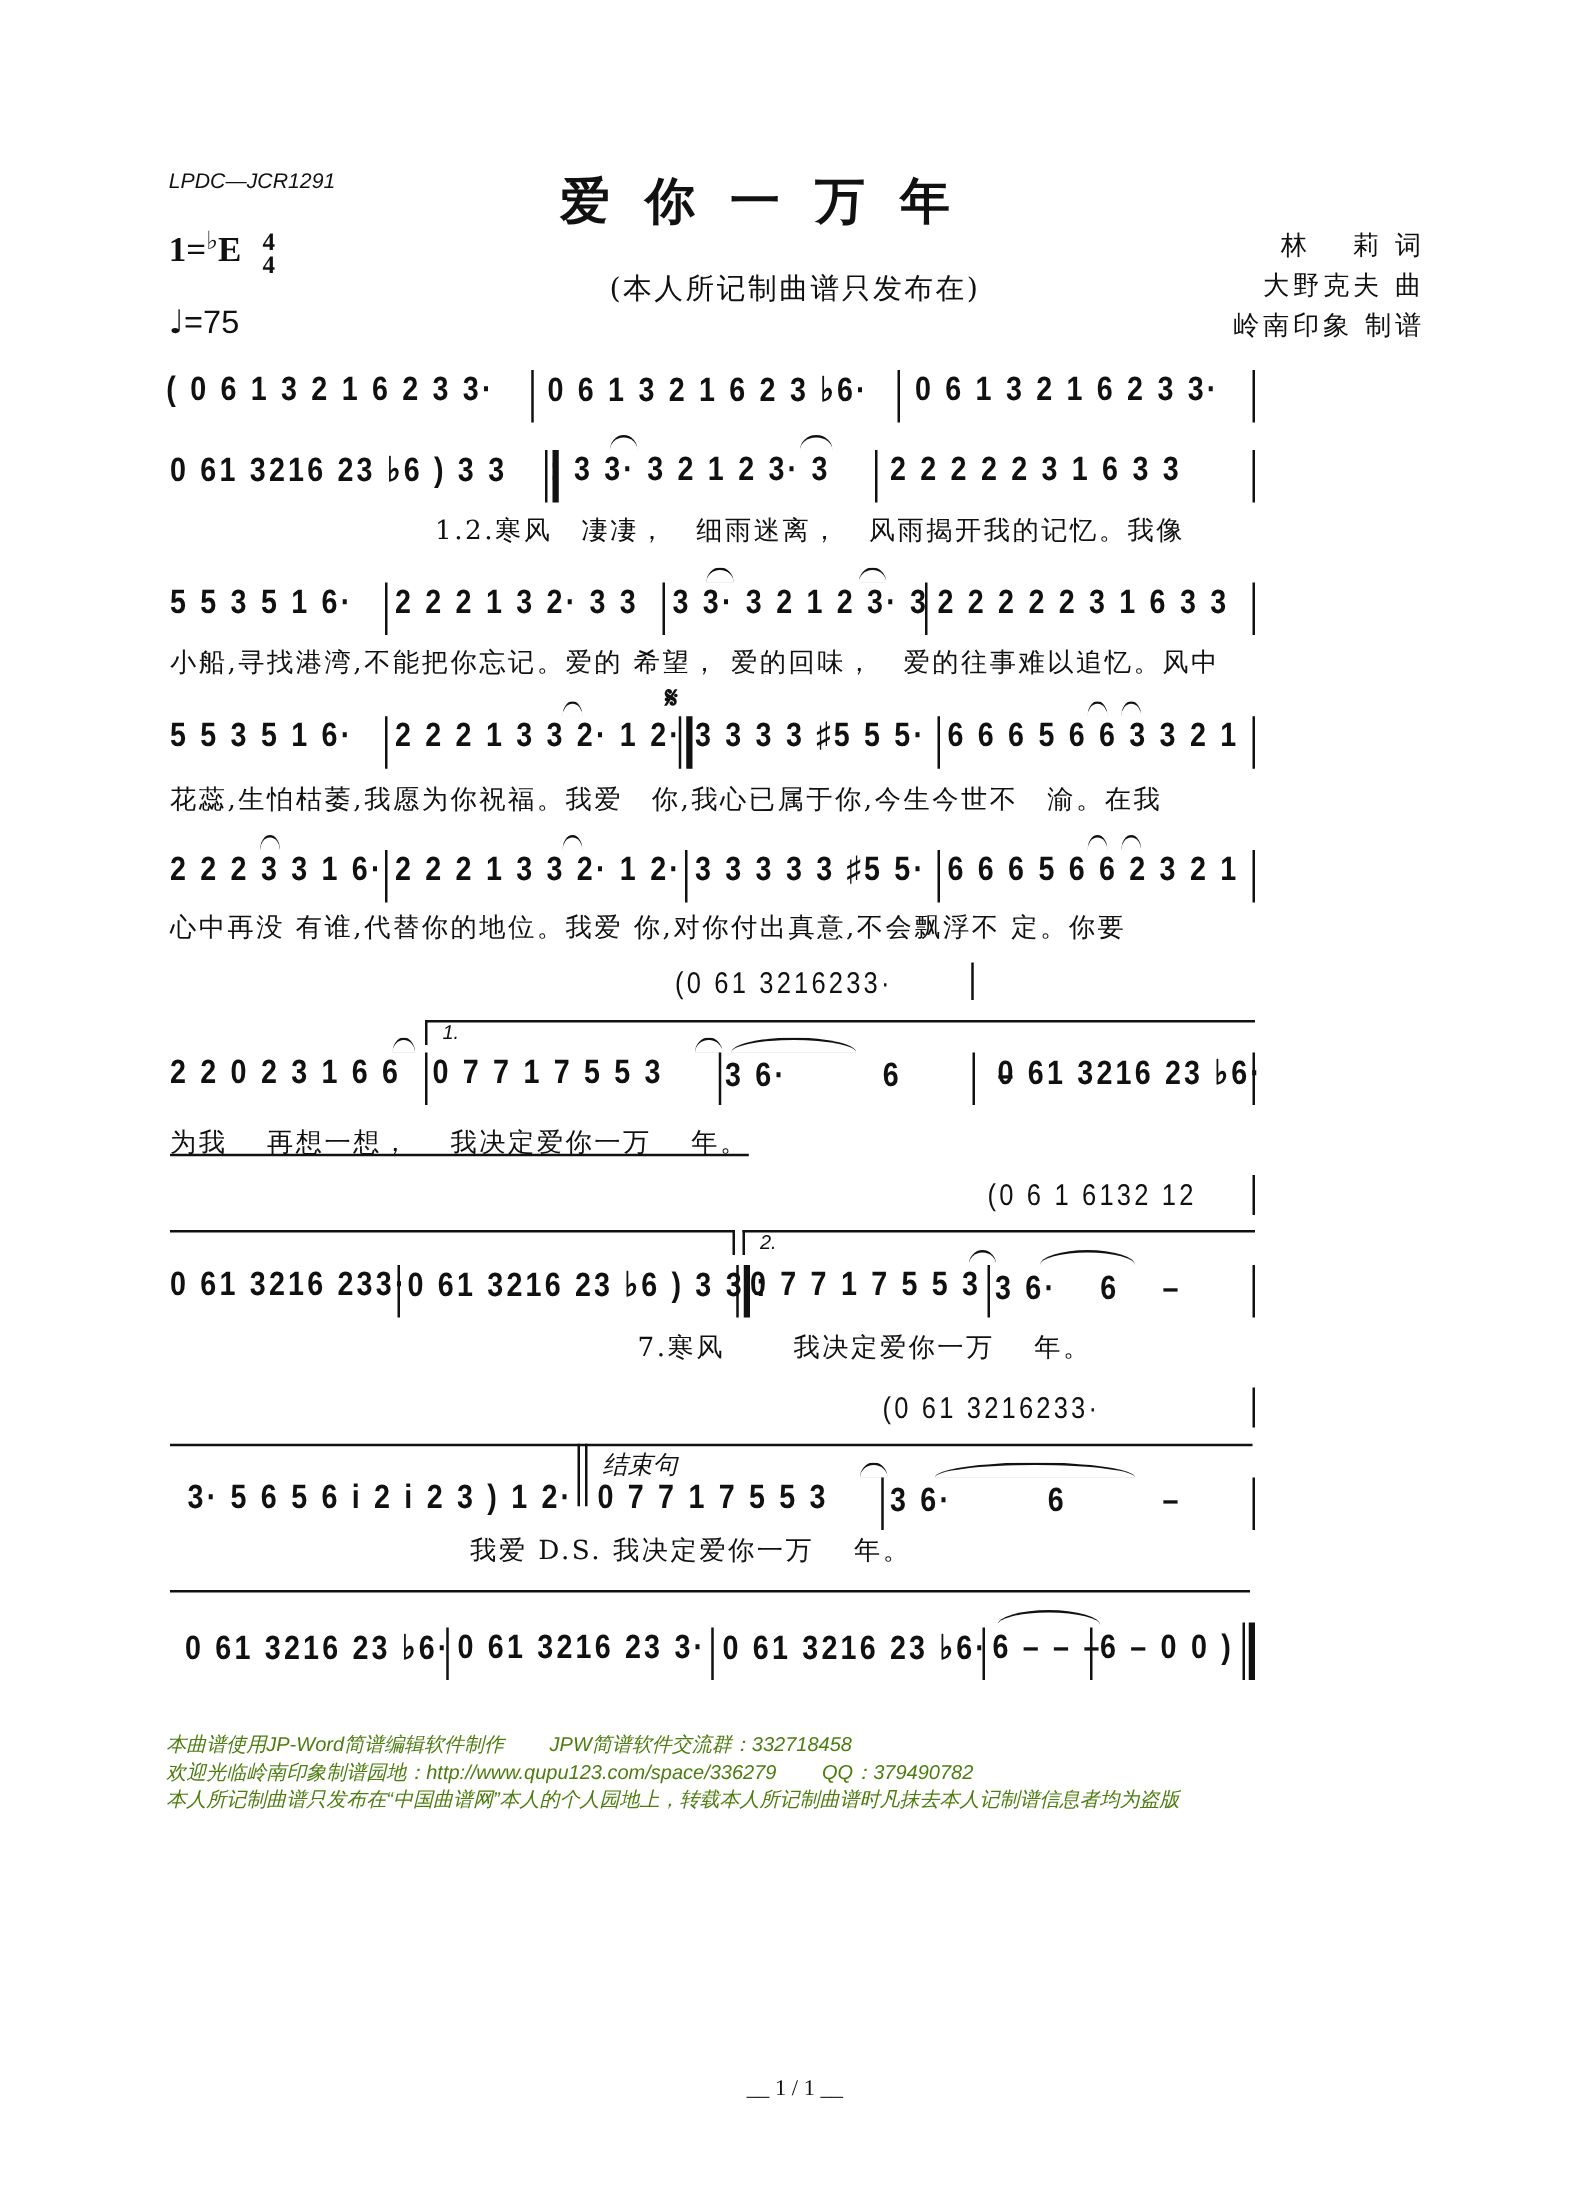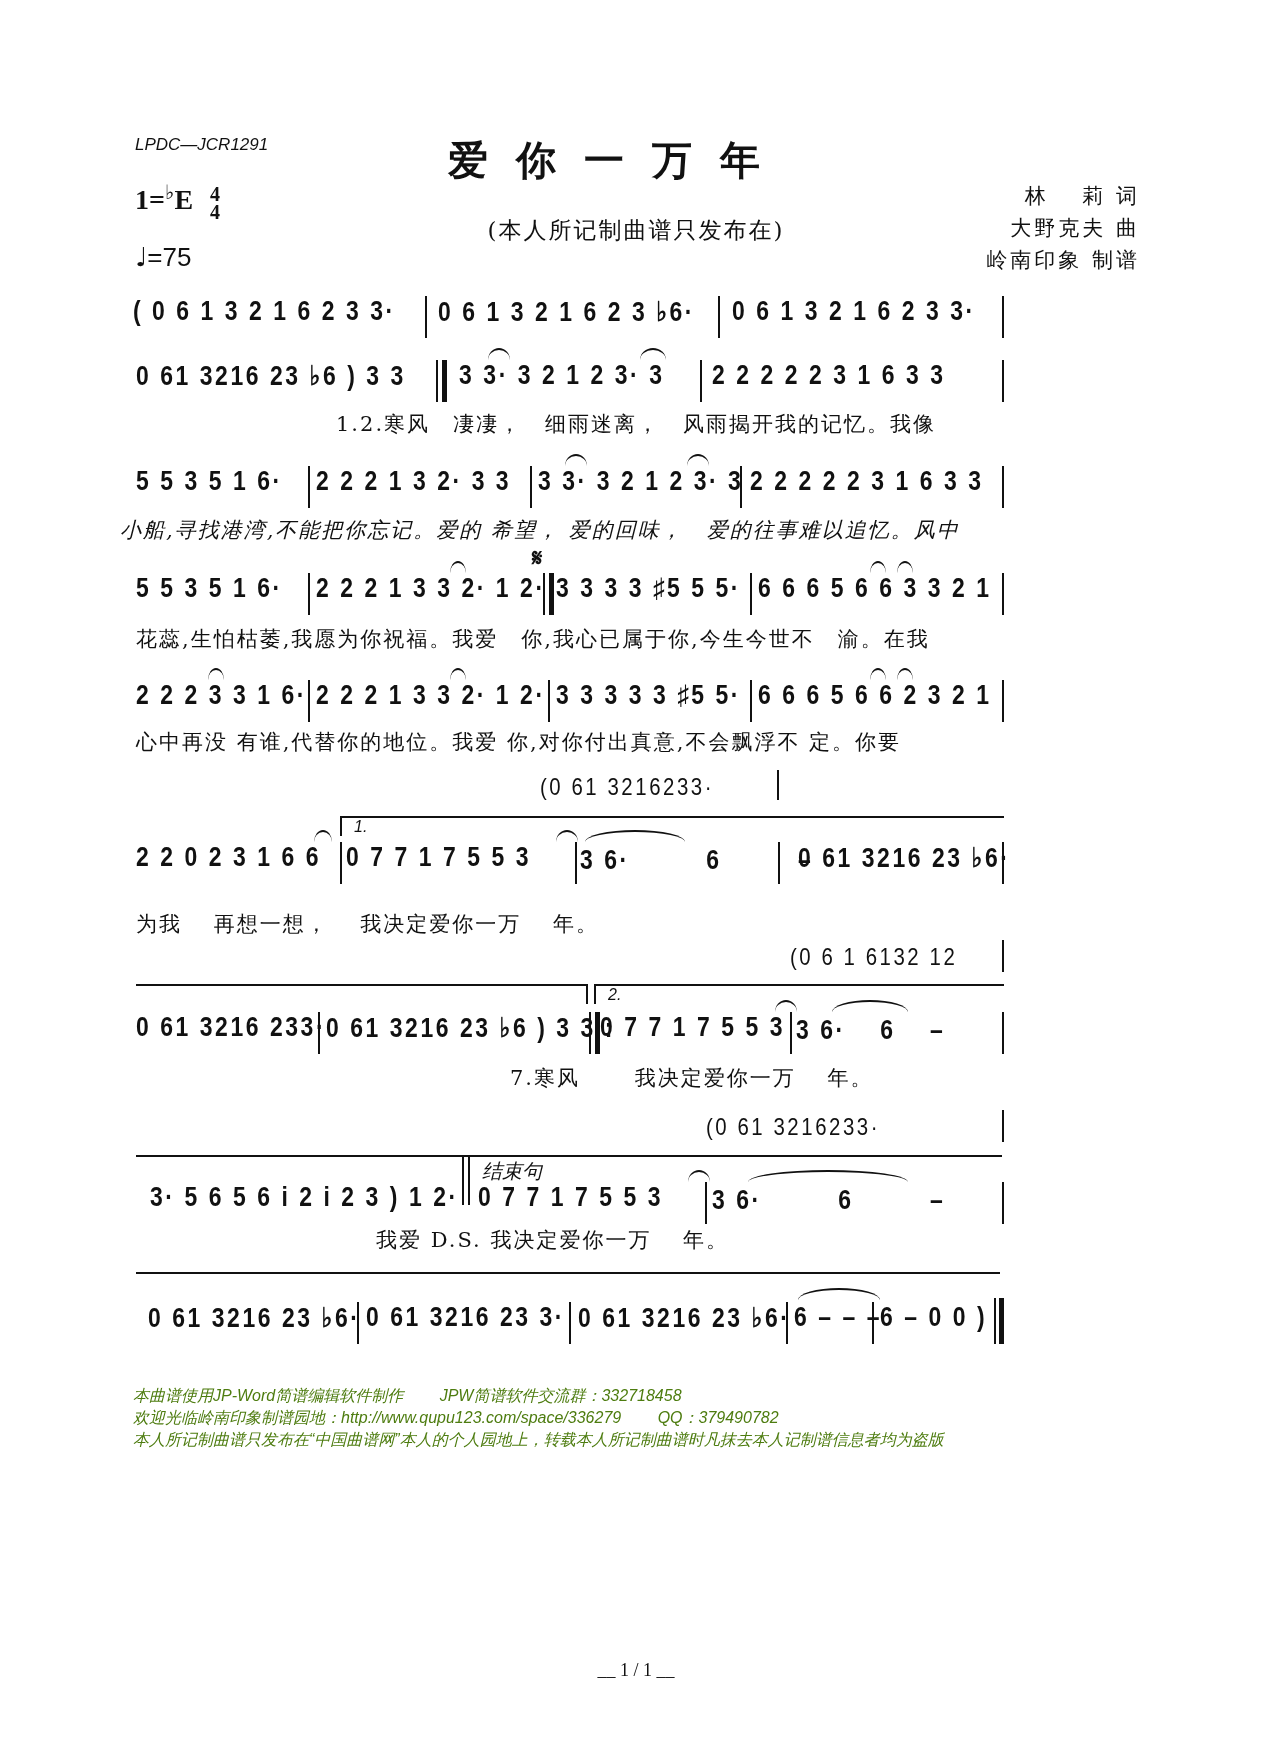"1.2.寒风 凄凄， 细雨迷离， 风雨揭开我的记忆。我像" div.lyric { left: 336px -> 348px }
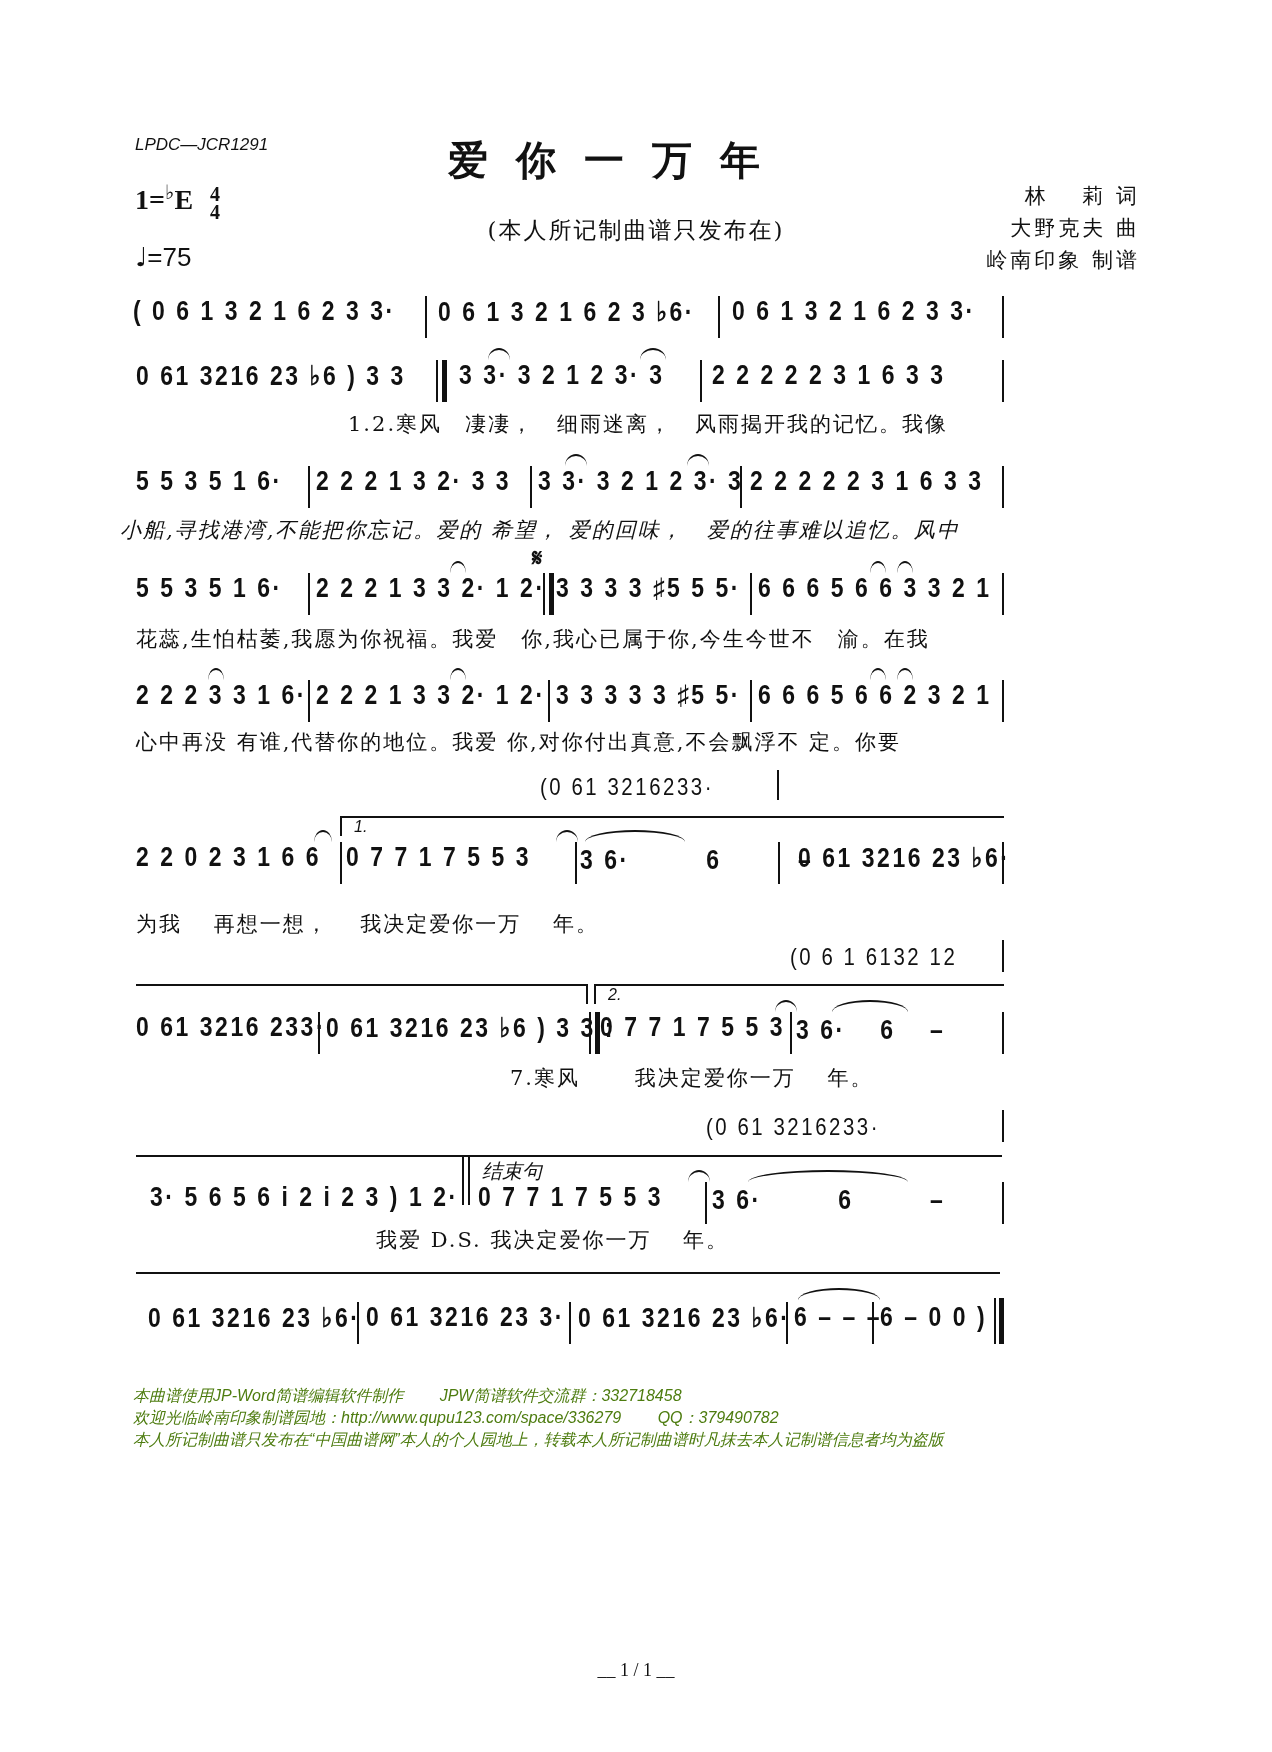"小船,寻找港湾,不能把你忘记。爱的 希望， 爱的回味， 爱的往事难以追忆。风中" div.lyric { font-style: italic -> none; left: 120px -> 136px }
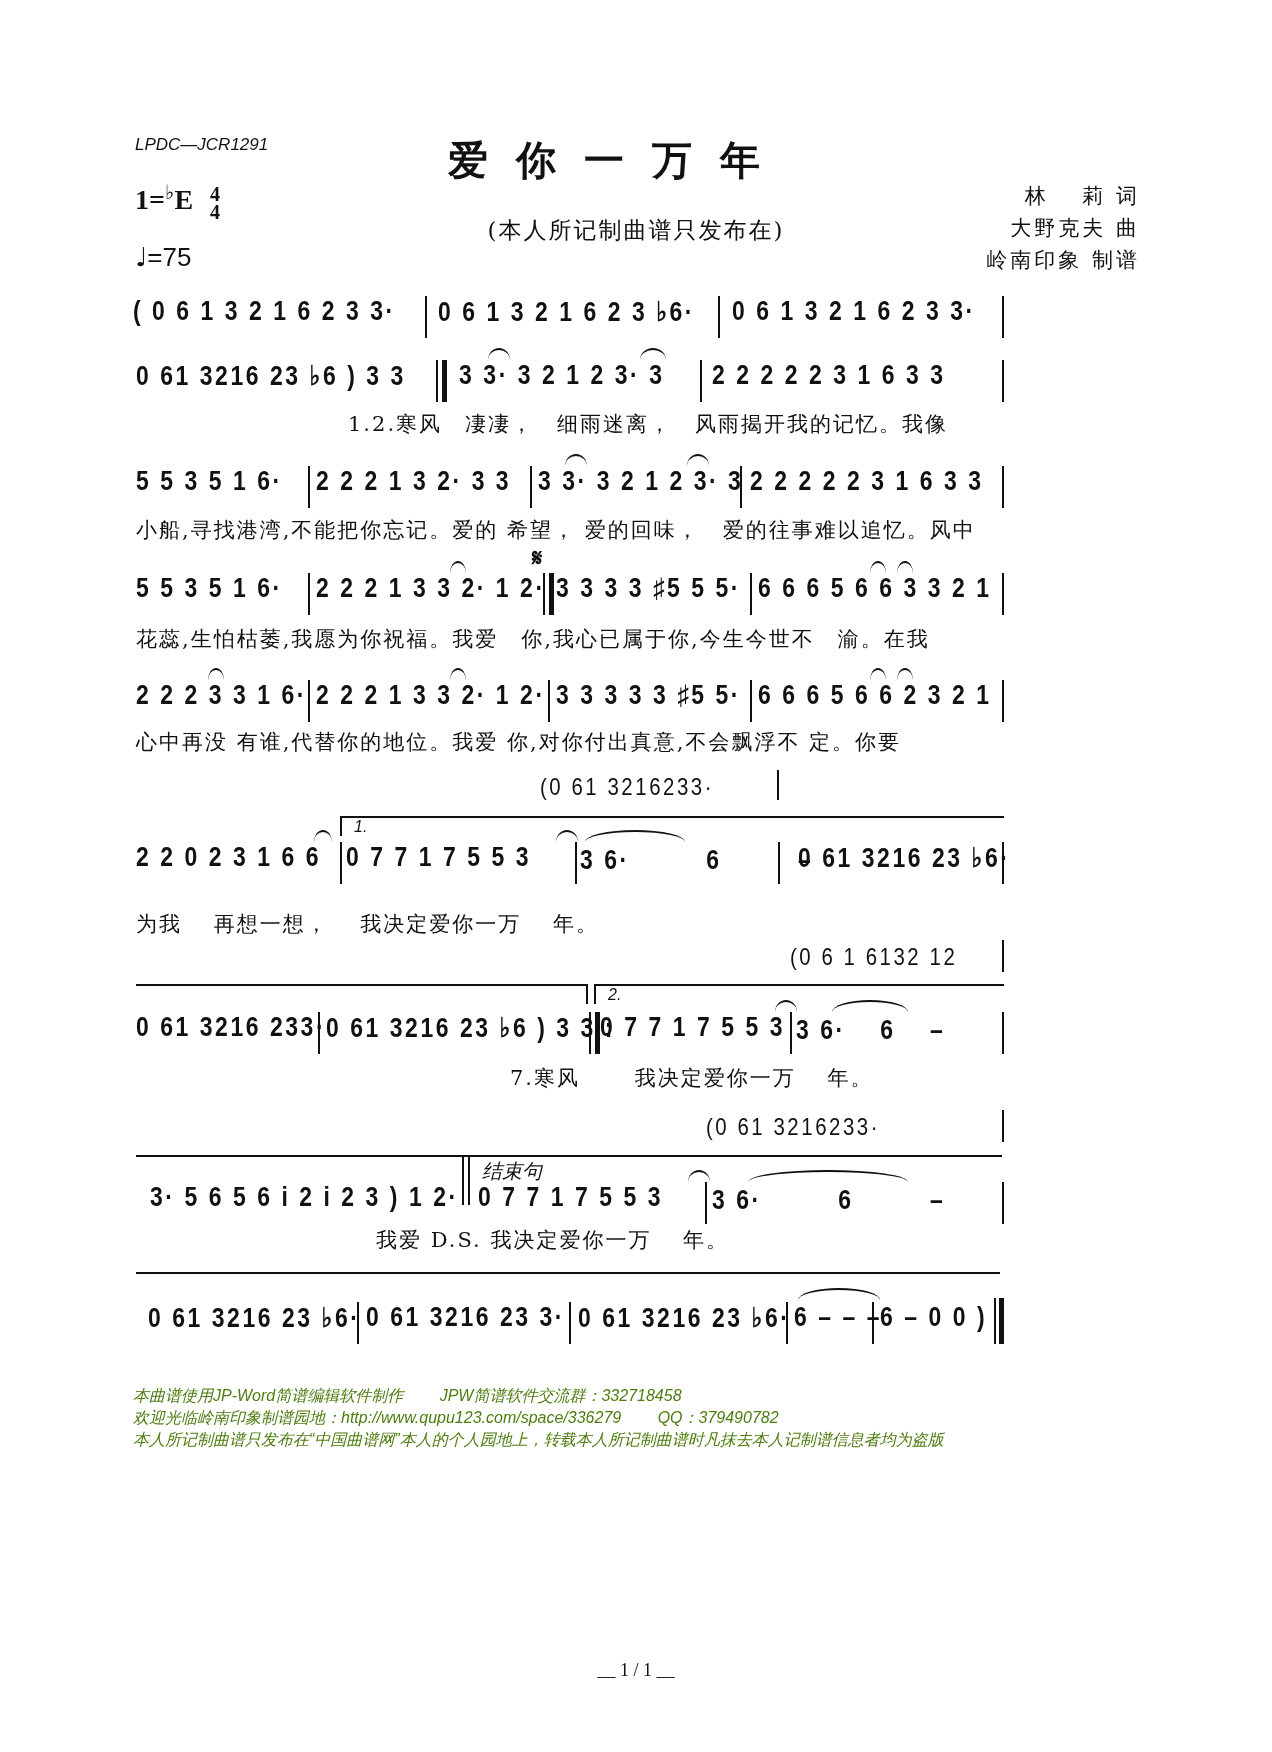"为我 再想一想， 我决定爱你一万 年。" div.lyric { text-decoration: none -> underline; top: 68px -> 58px }
